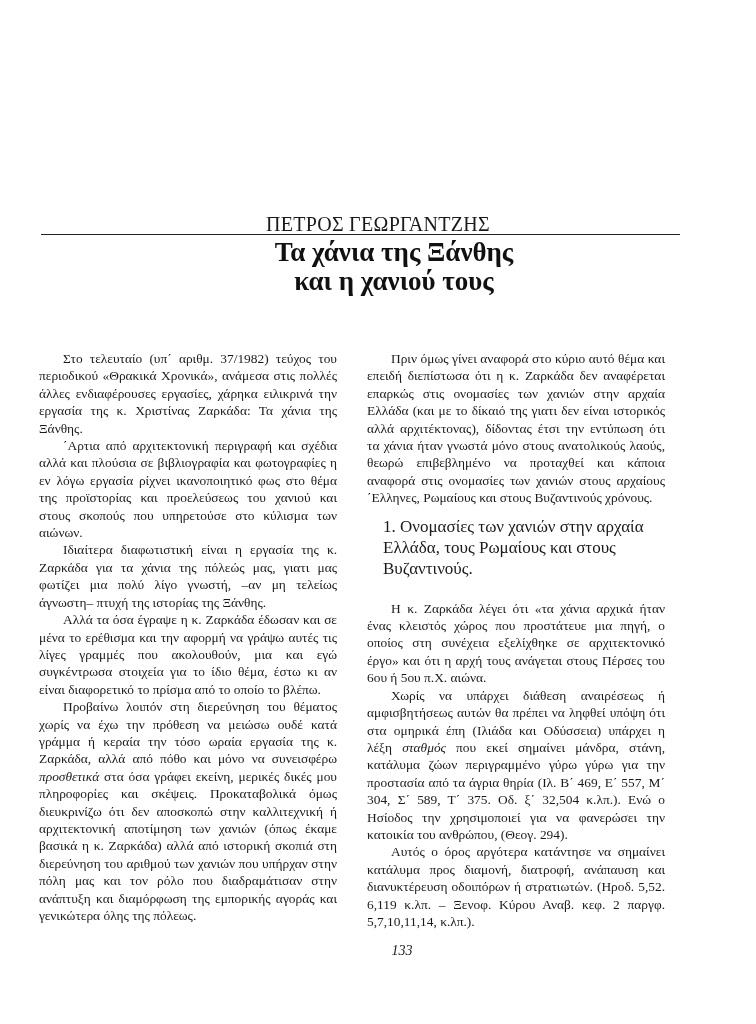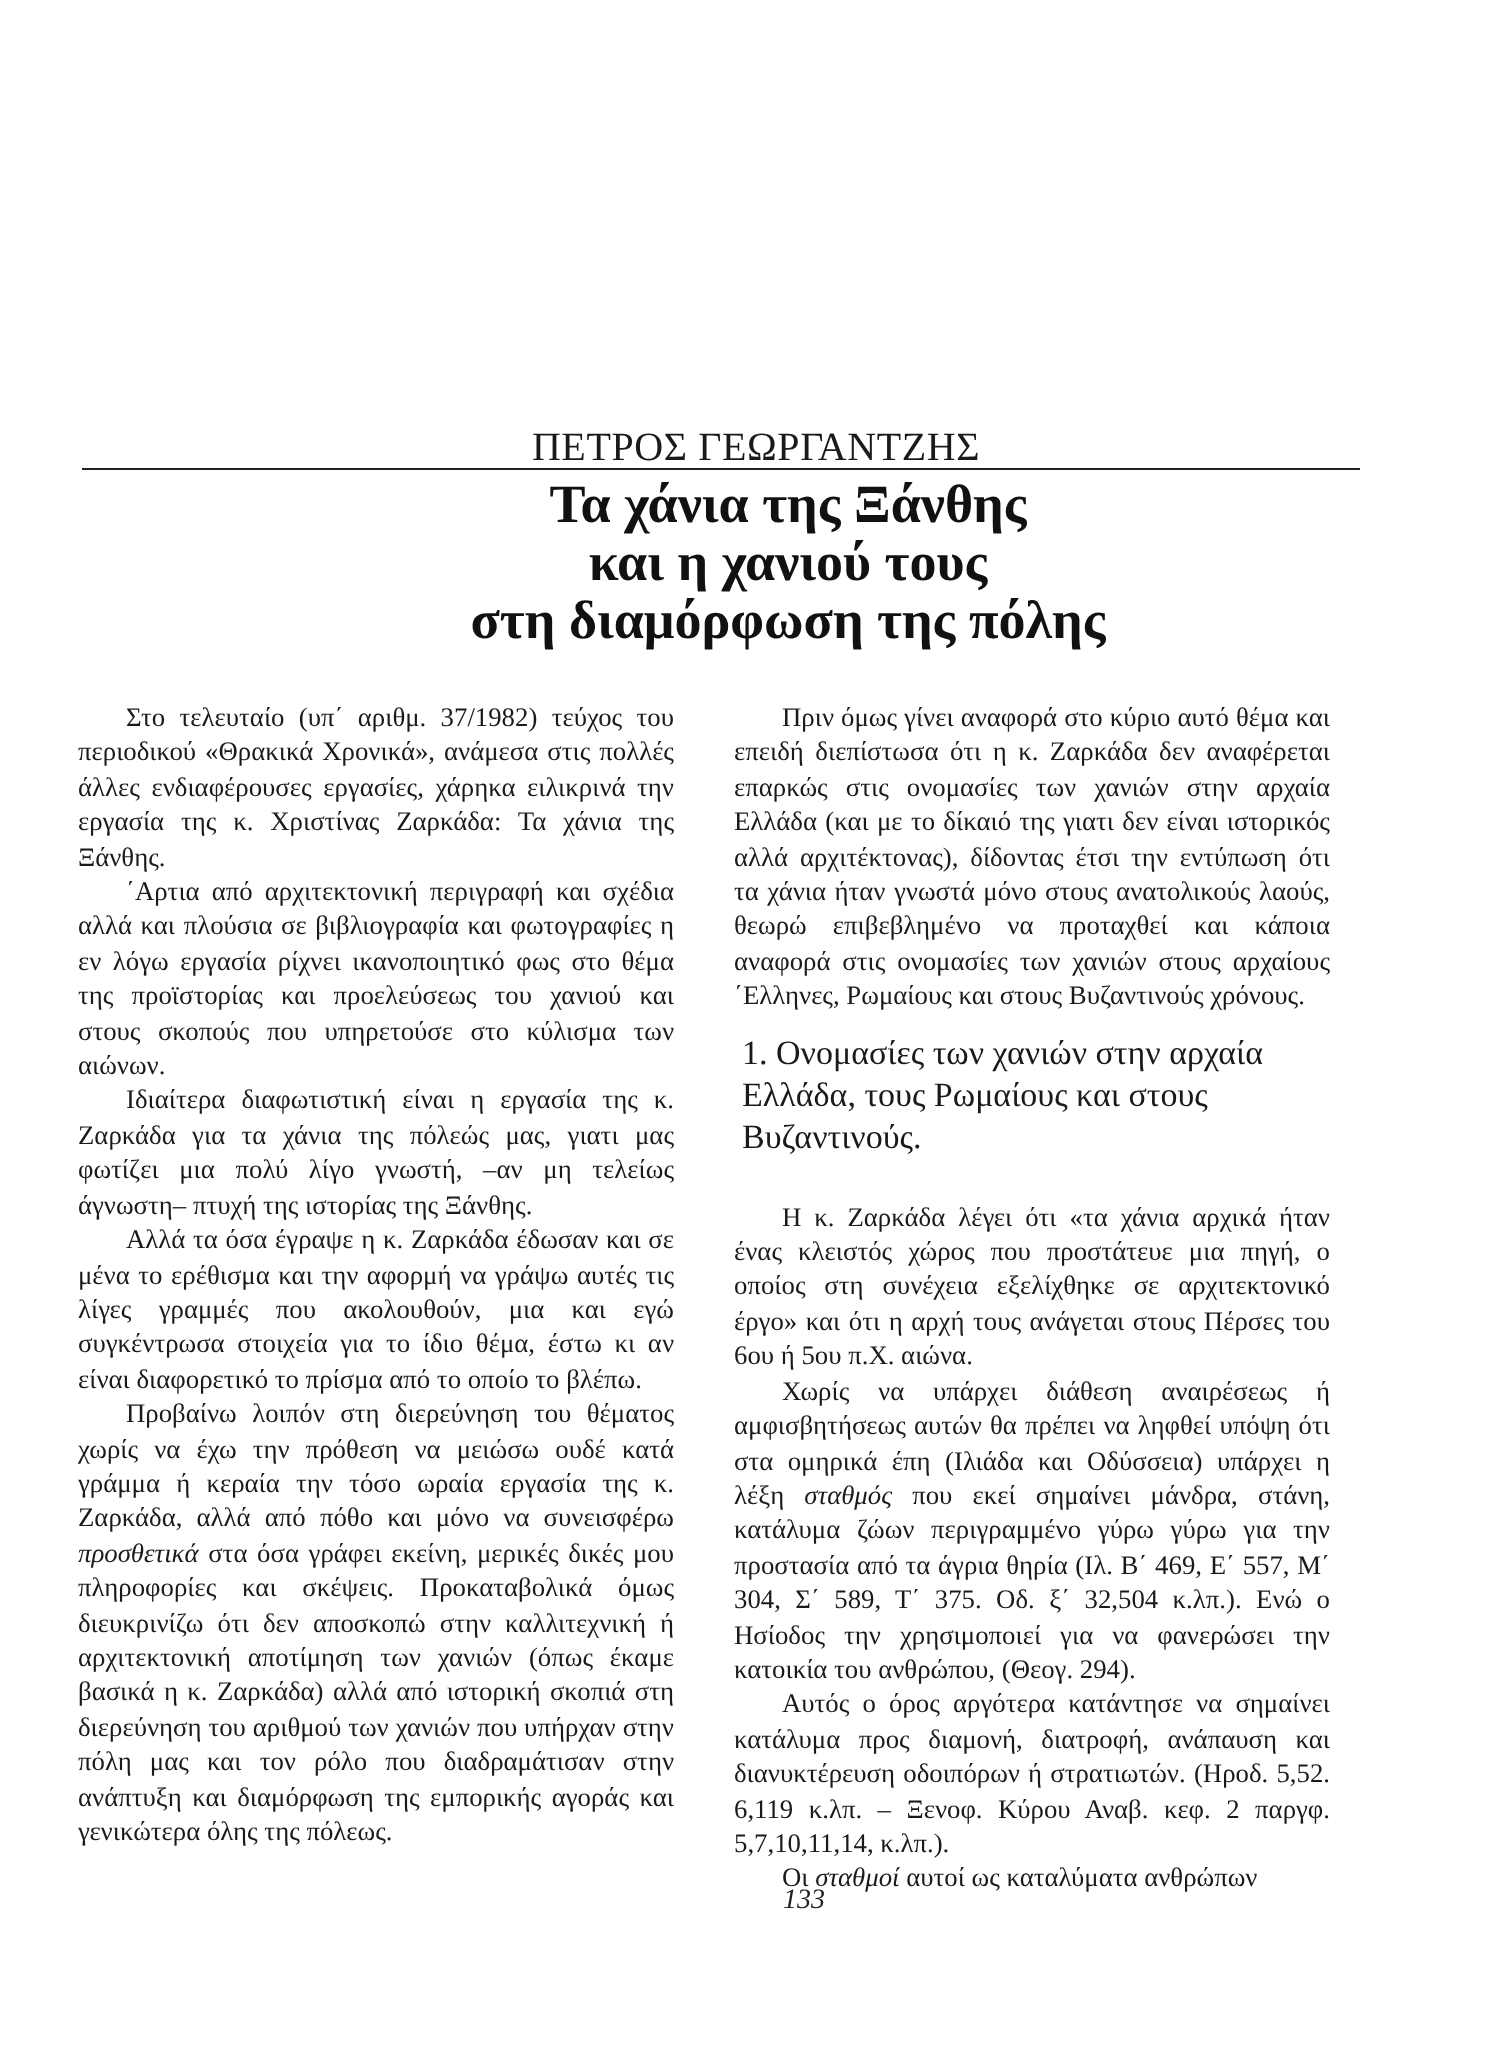"στη διαμόρφωση της πόλης" div { html: <div>στη διαμόρφωση της πόλης</div> -> none }
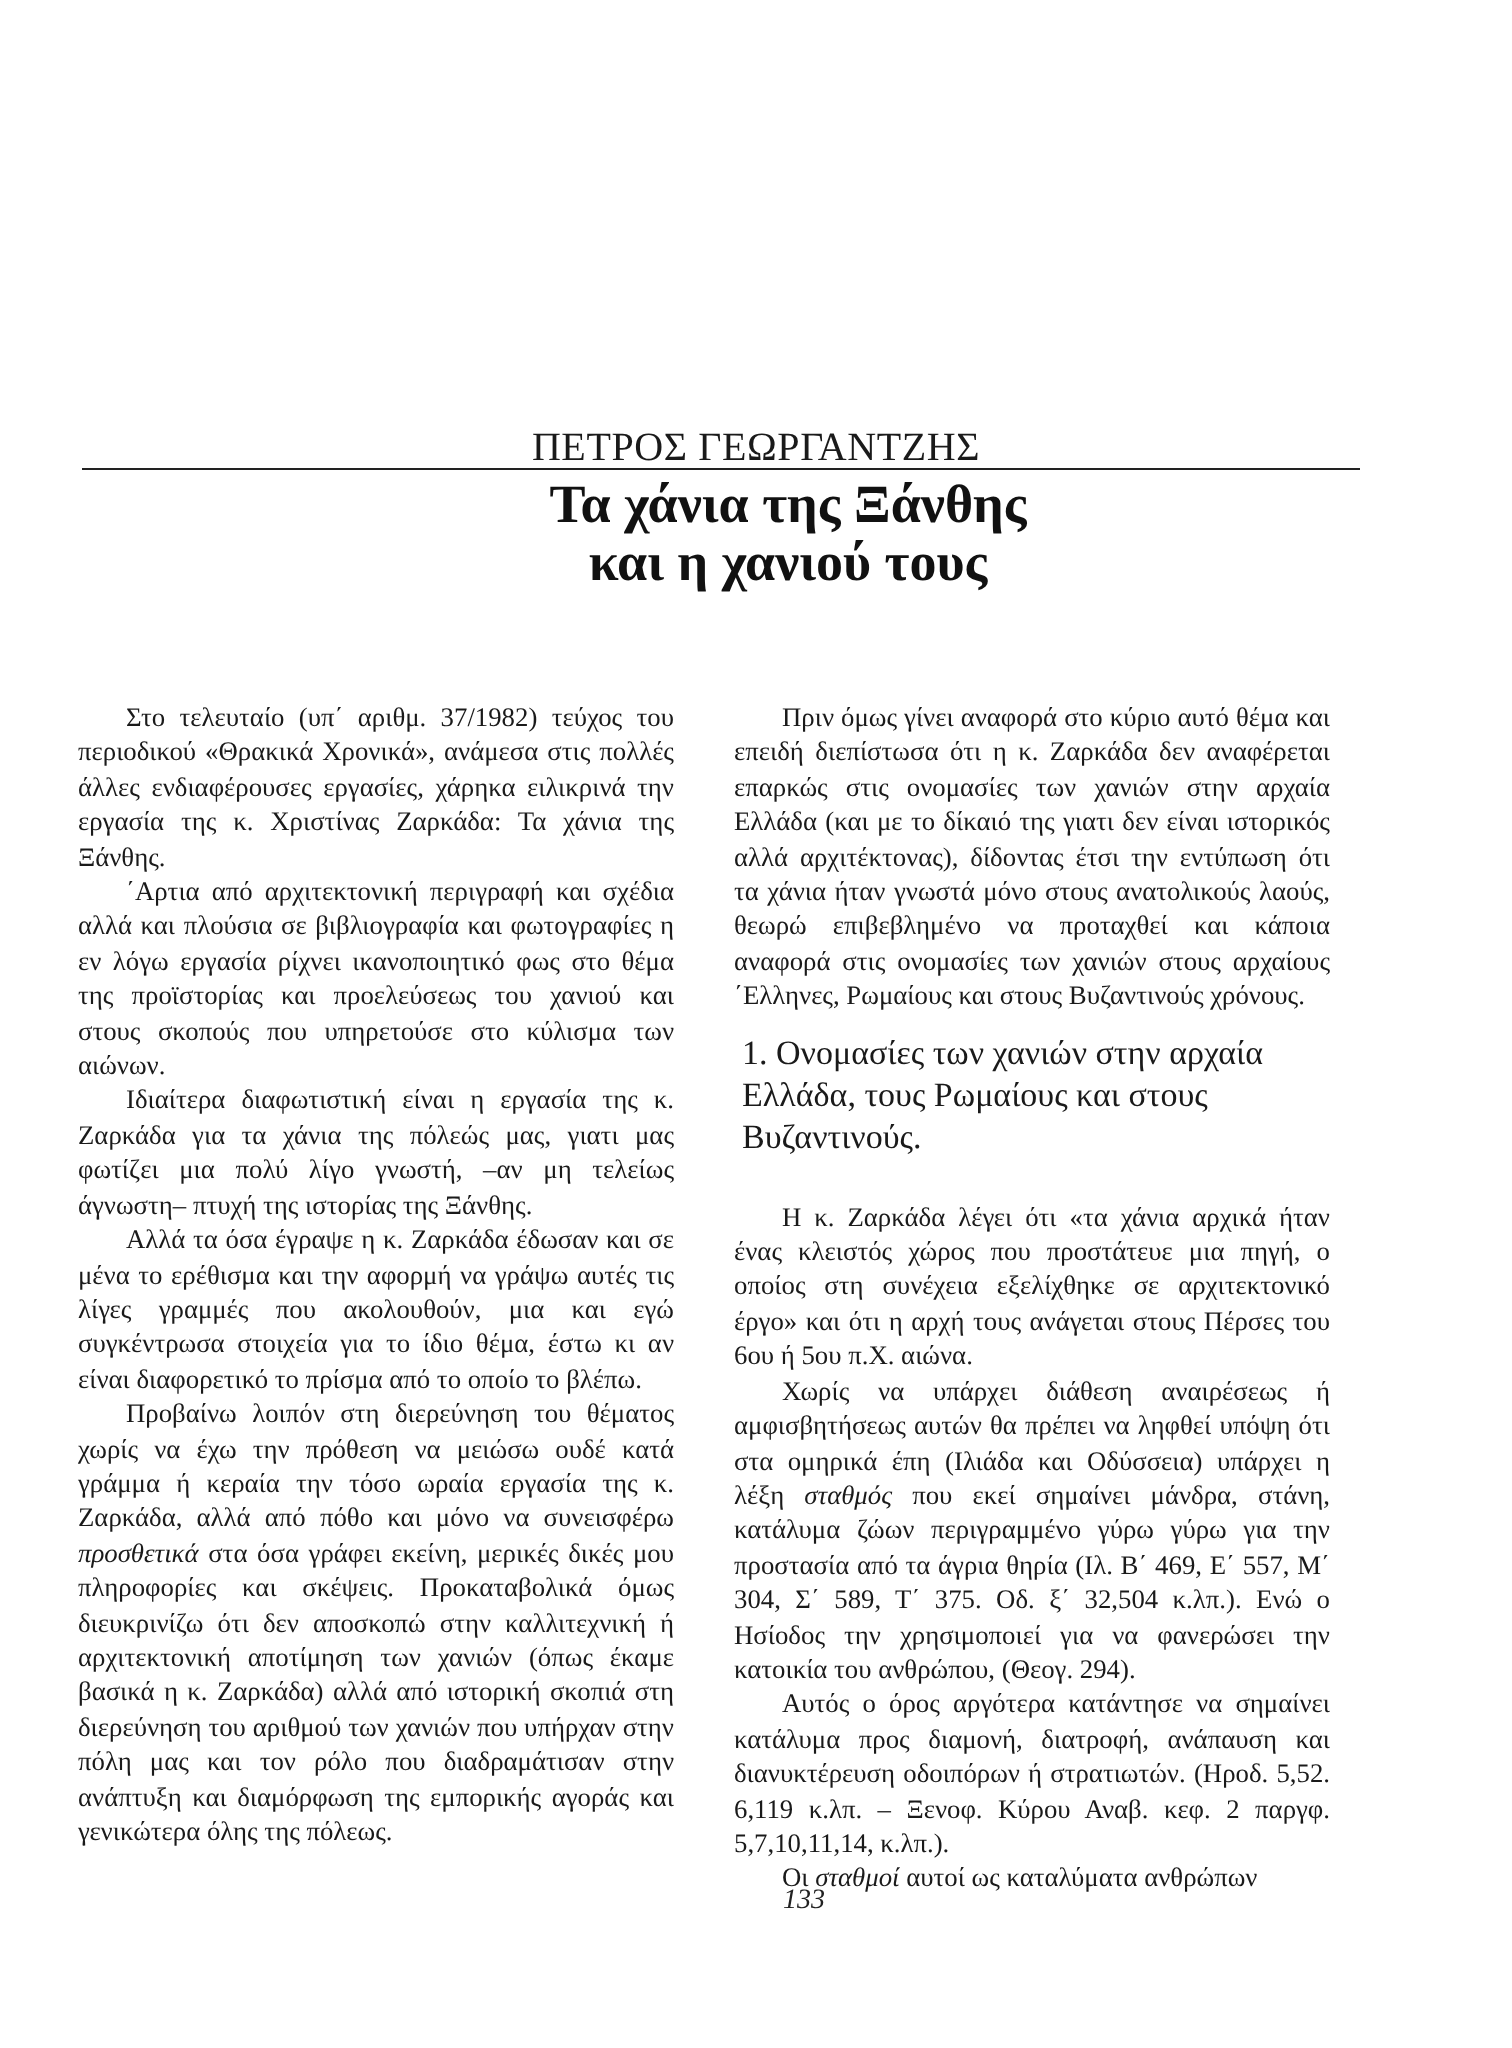"1. Ονομασίες των χανιών στην" .section-heading { margin: 9px 0 21px 4px -> 9px 0 21px 16px }
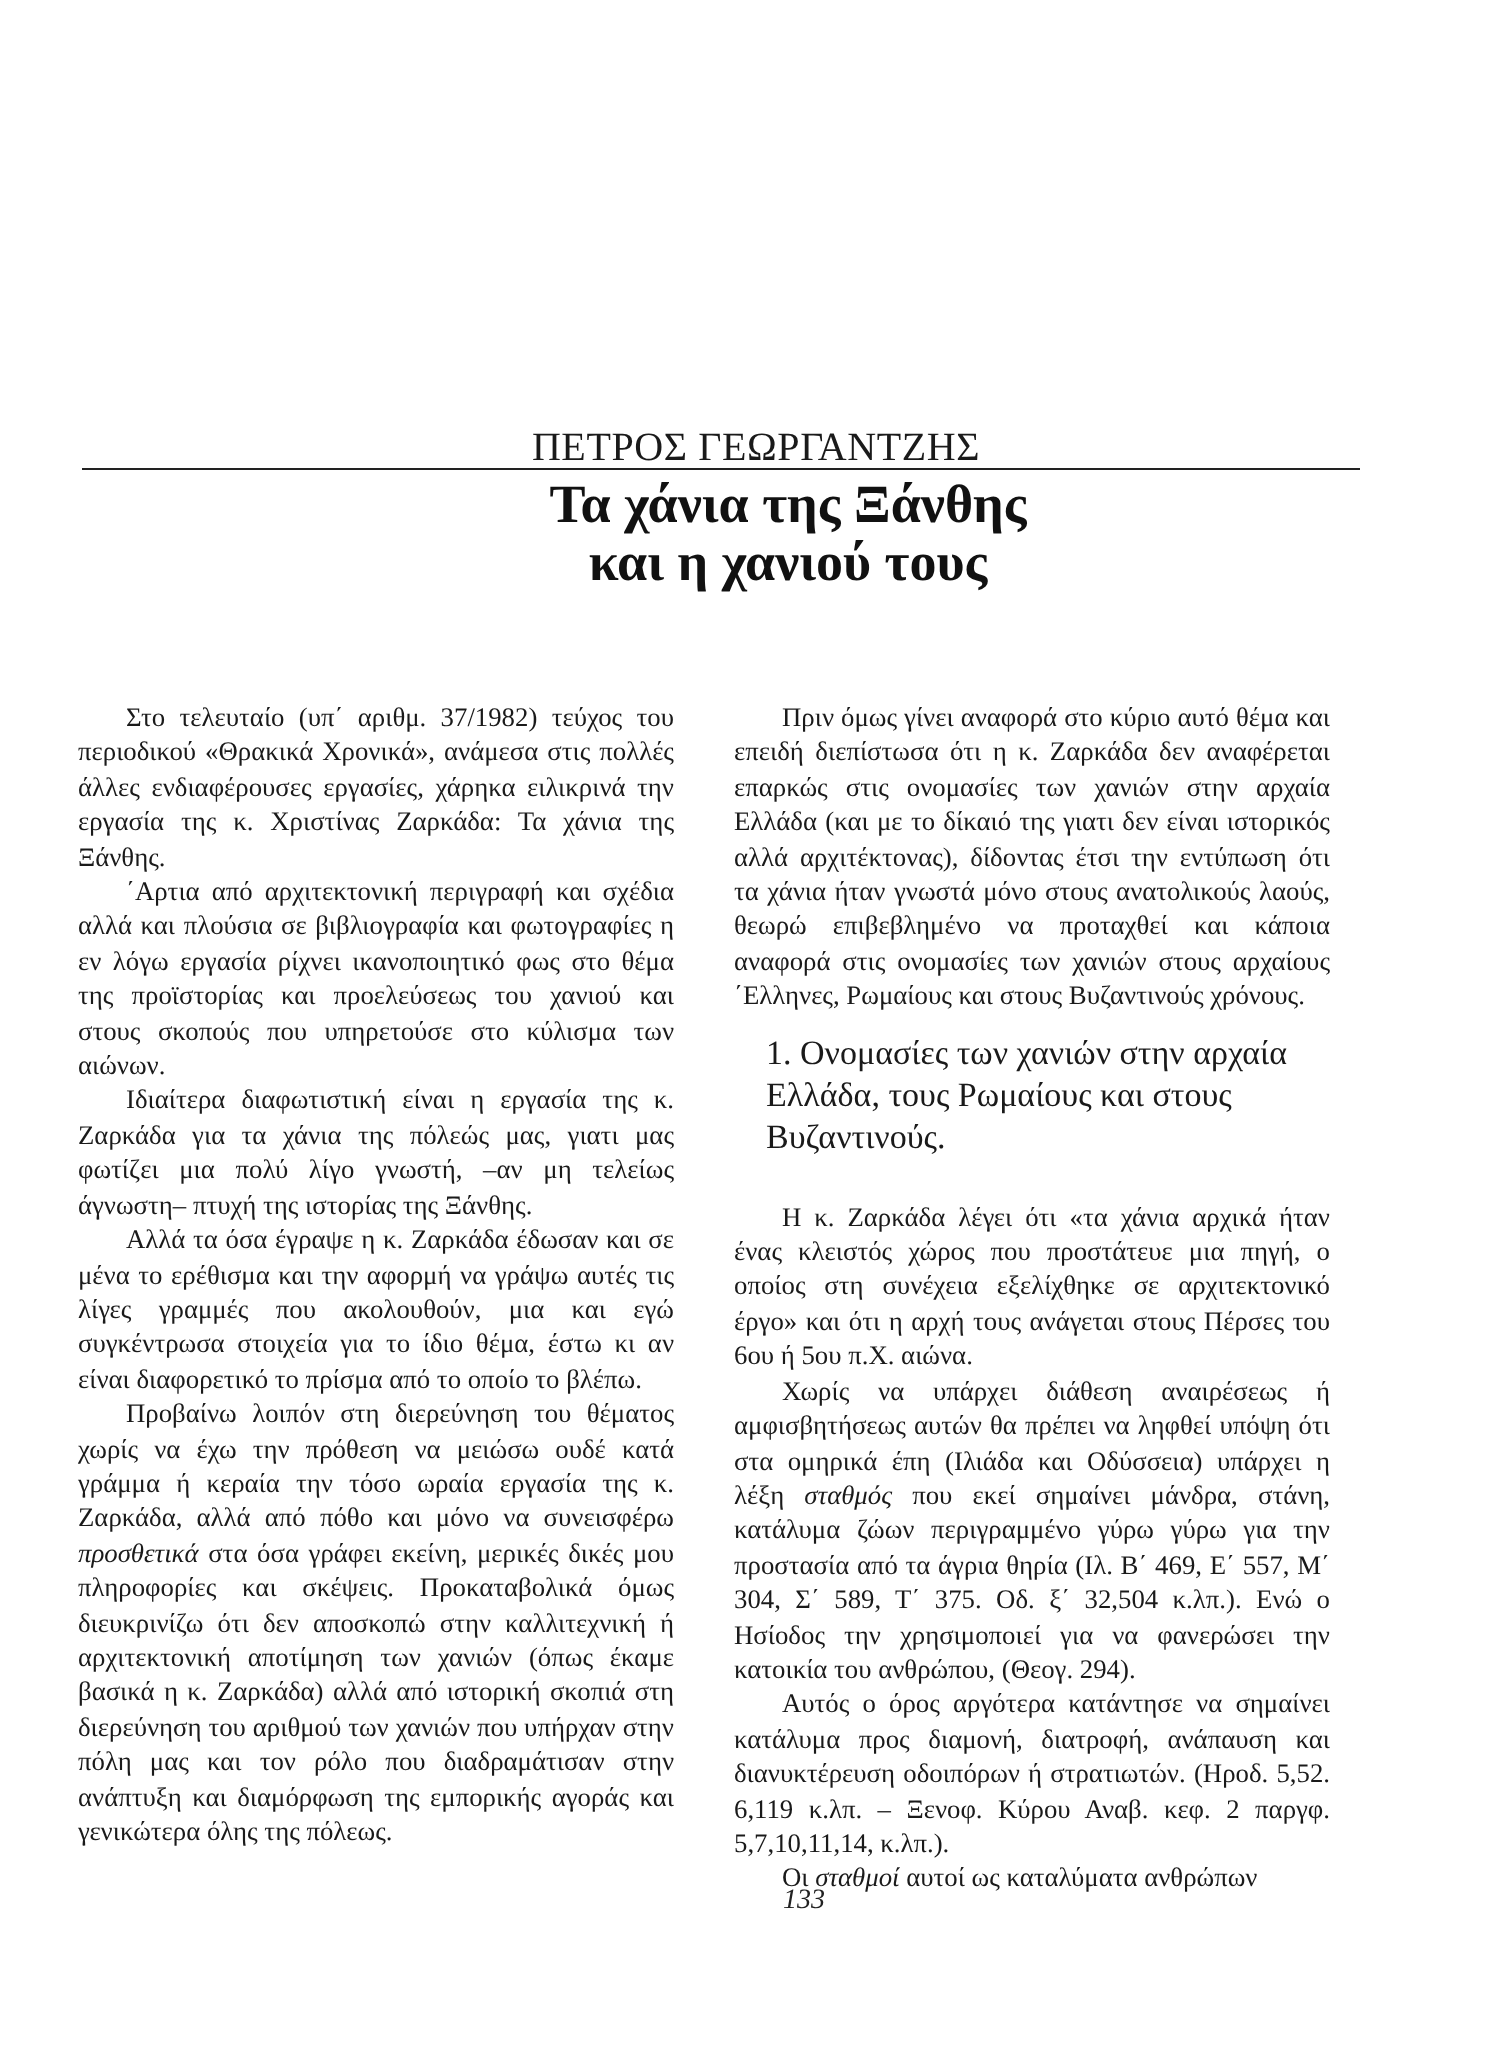"Οι σταθμοί αυτοί ως καταλύματα" p { html: <p><span>Οι </span><i>σταθμοί</i><span> αυτοί ως καταλύματα ανθρώπων</span></p> -> none }
